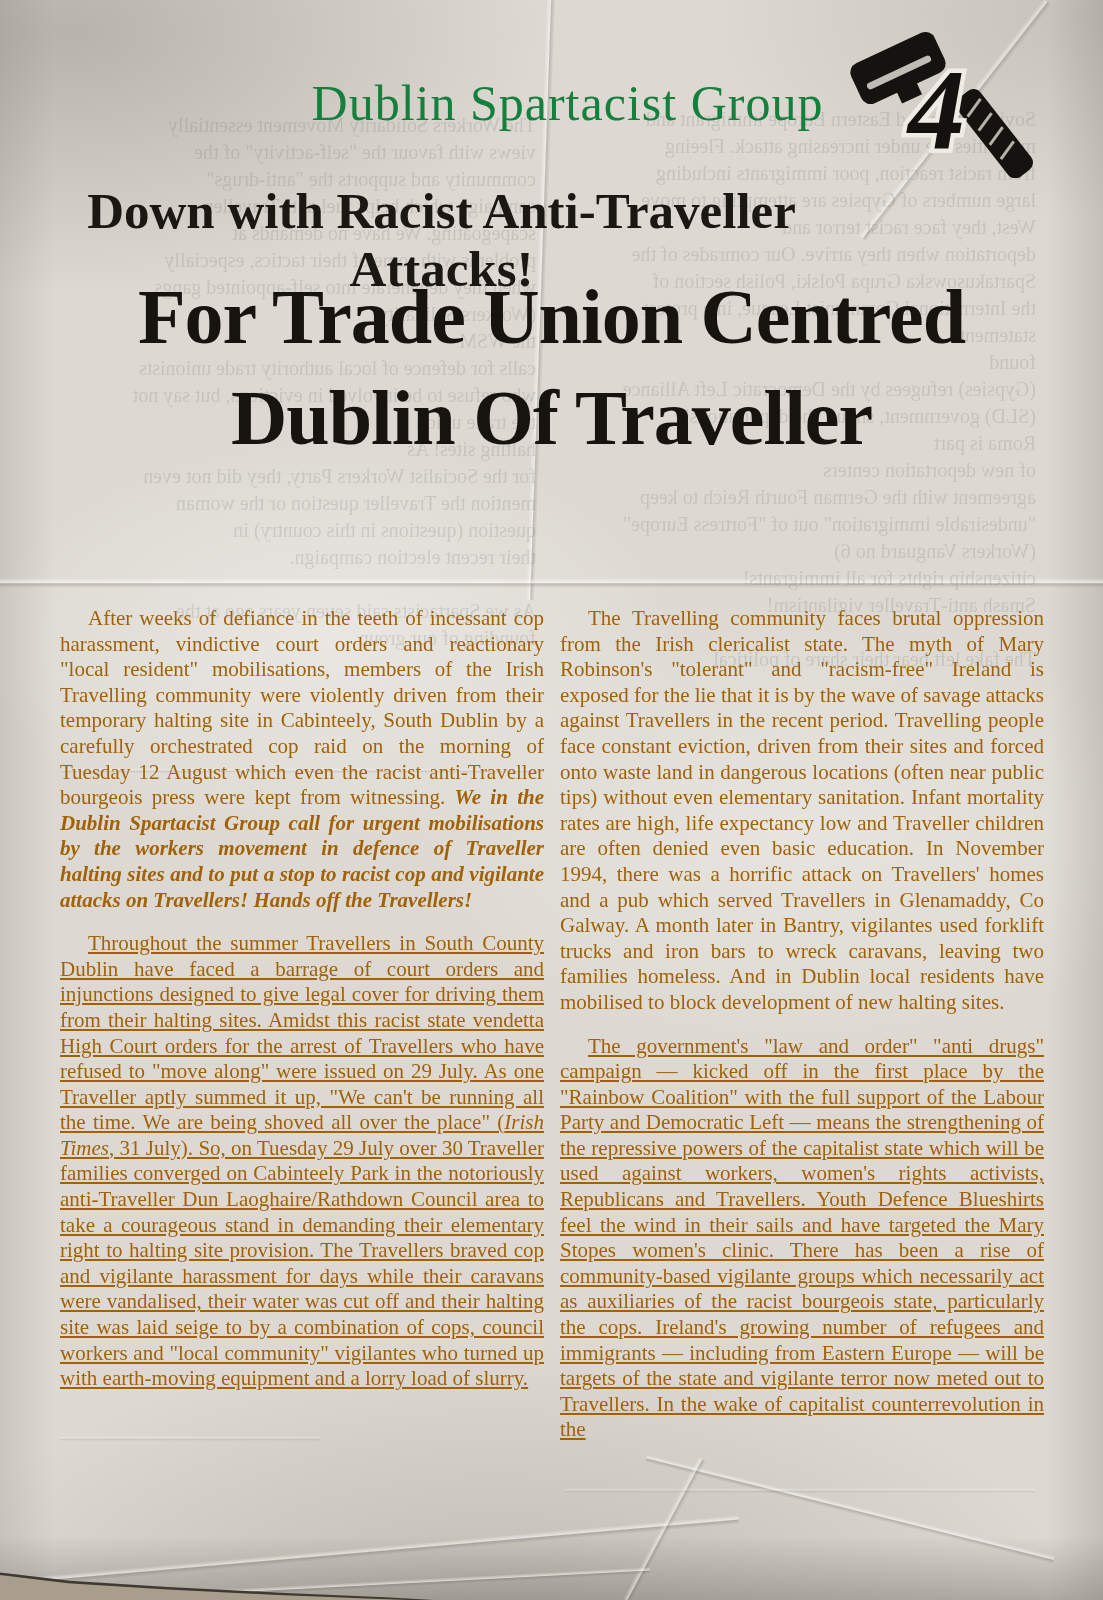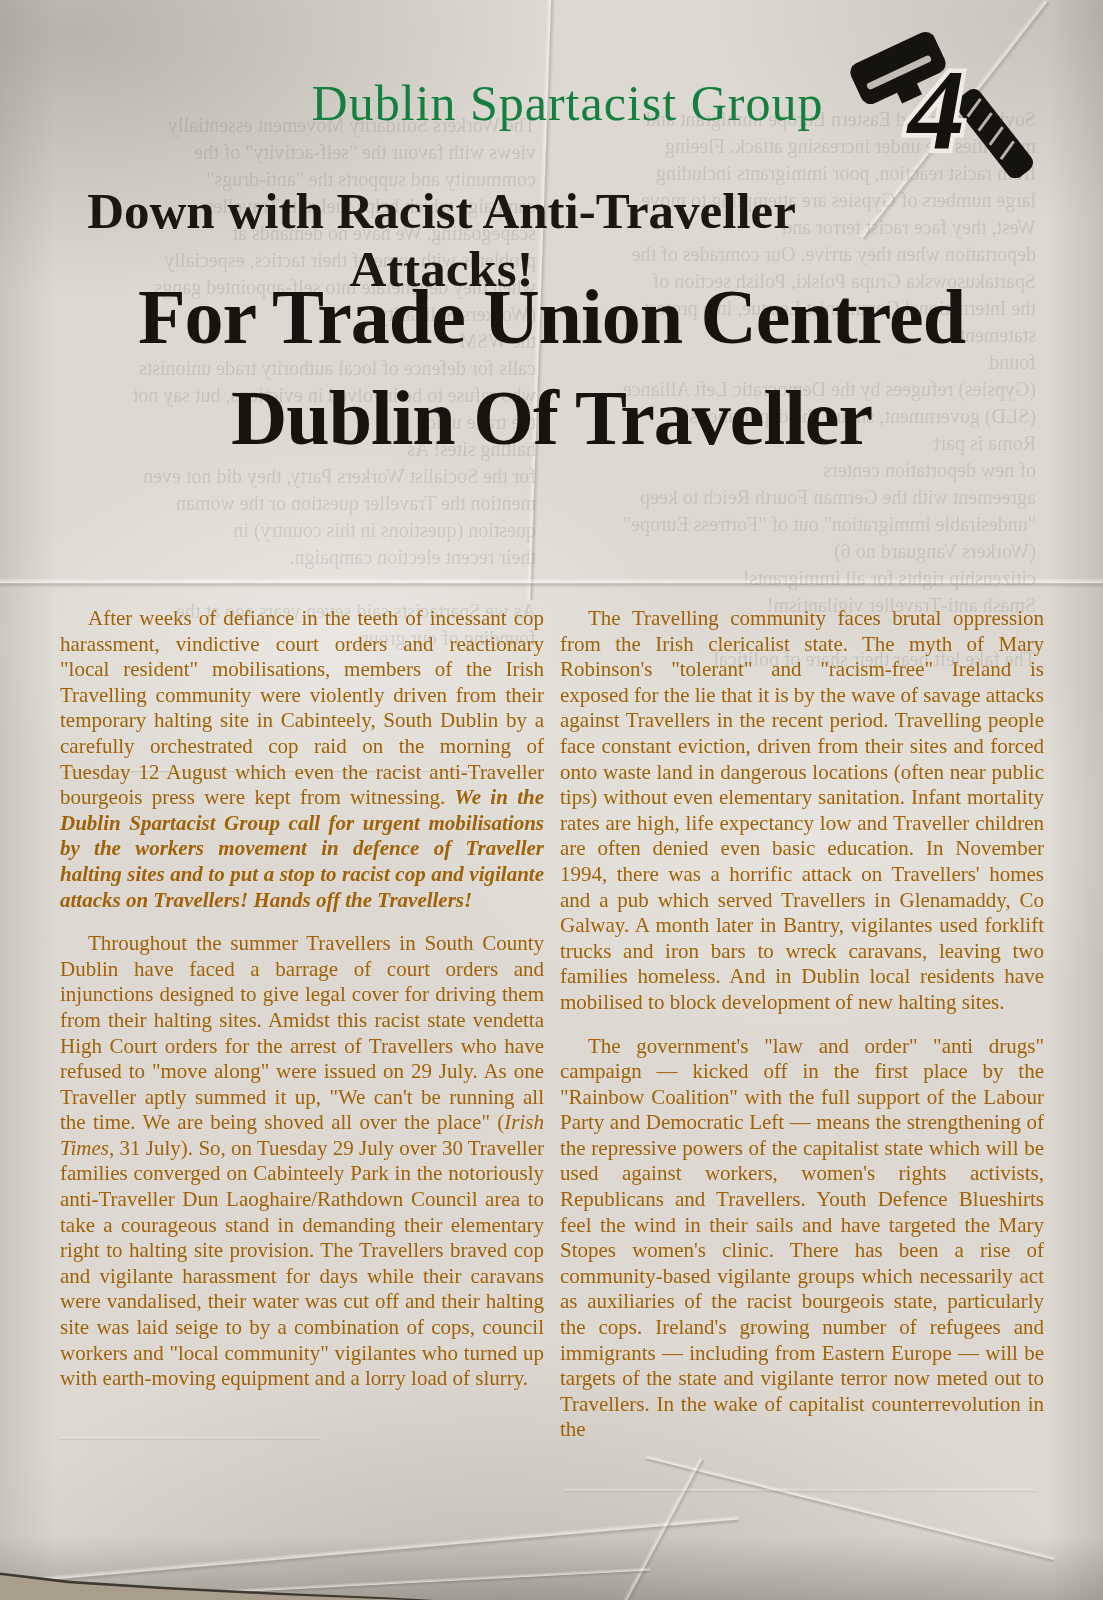"Throughout the summer Travellers in" .col p + p { text-decoration: none -> underline }
